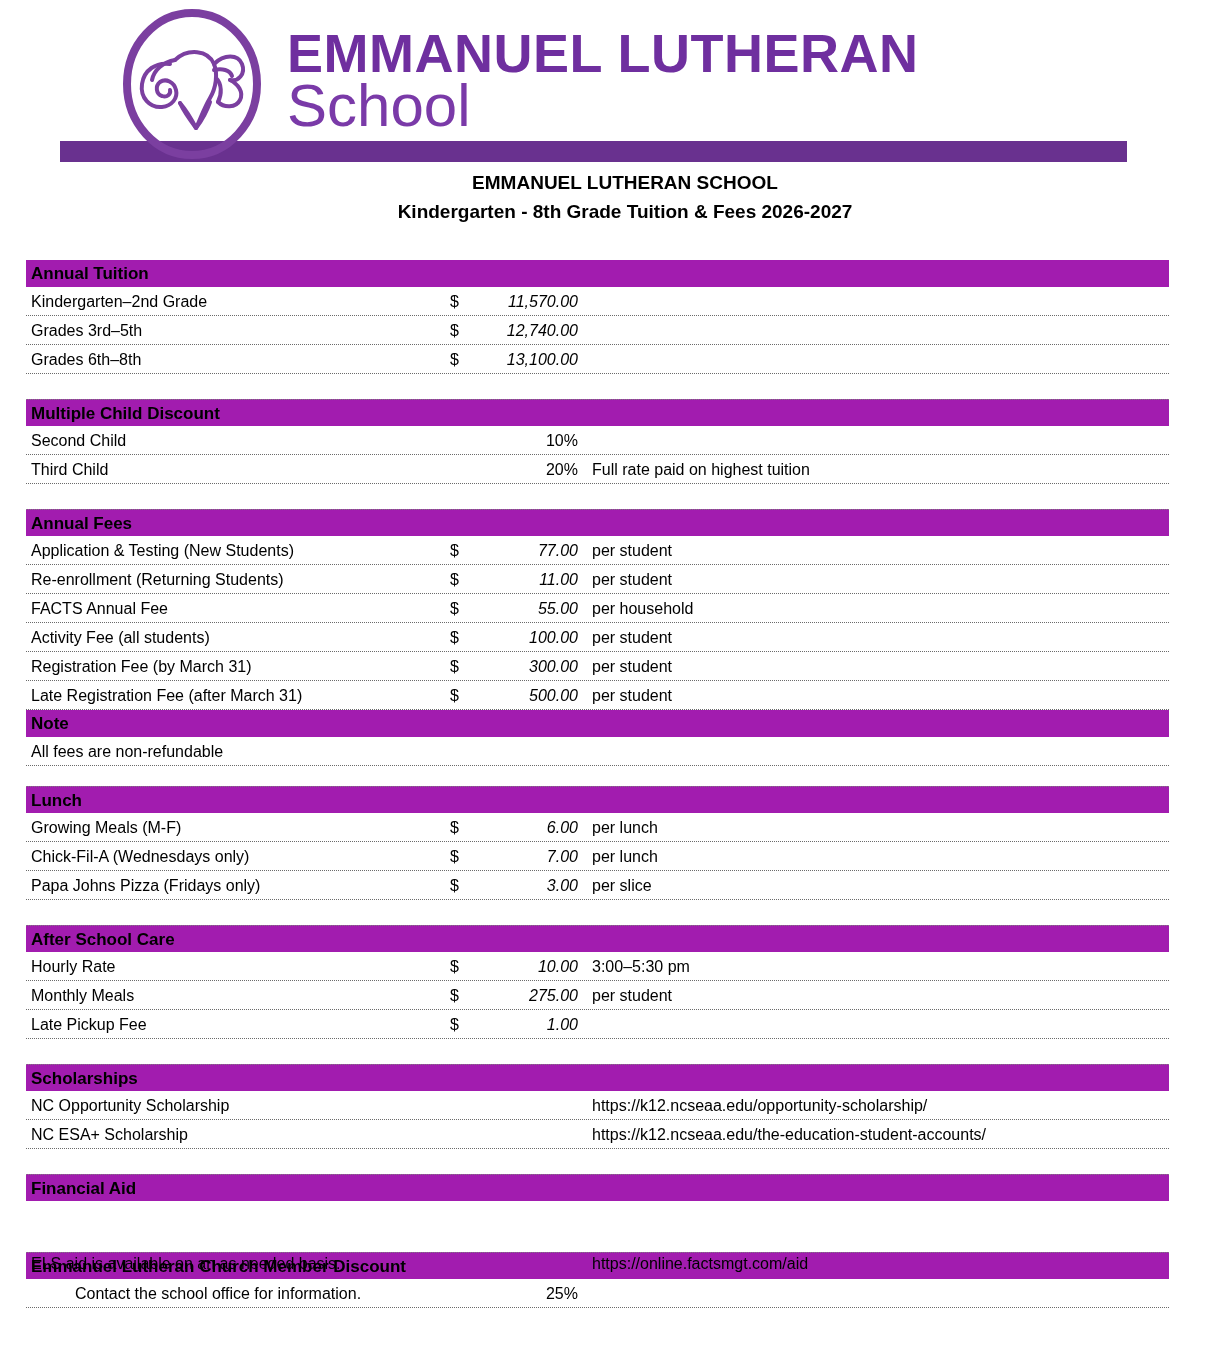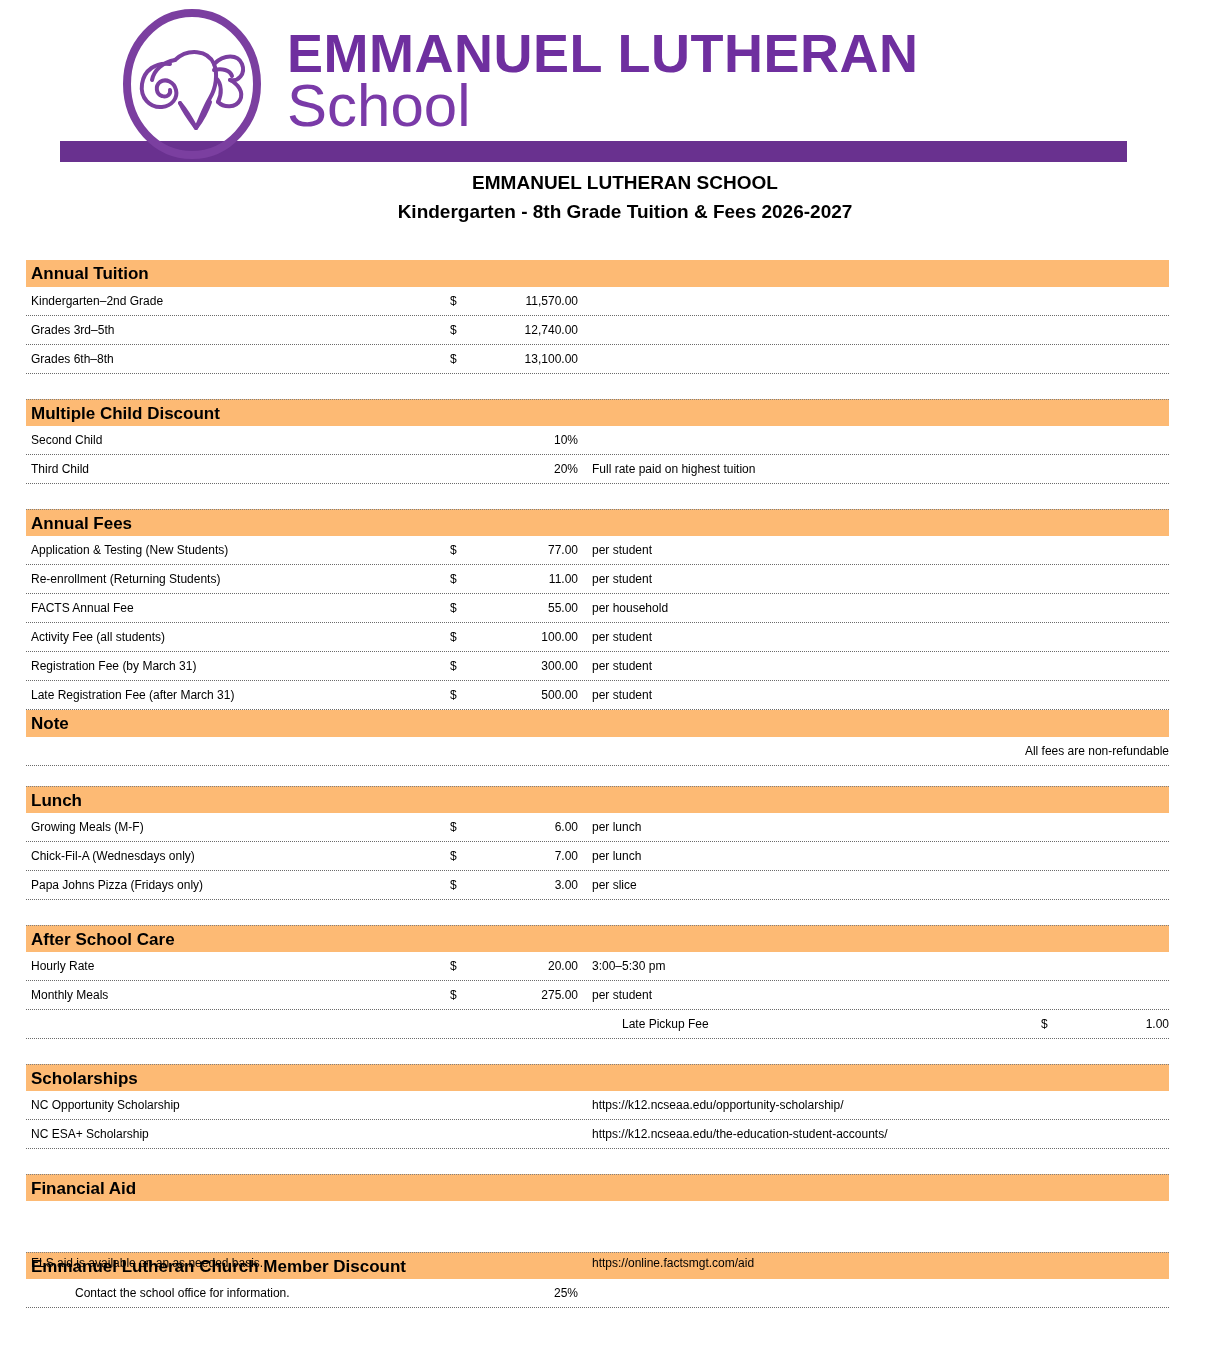"Annual Tuition" .sec-header { background: #fdba74 -> #a21caf }
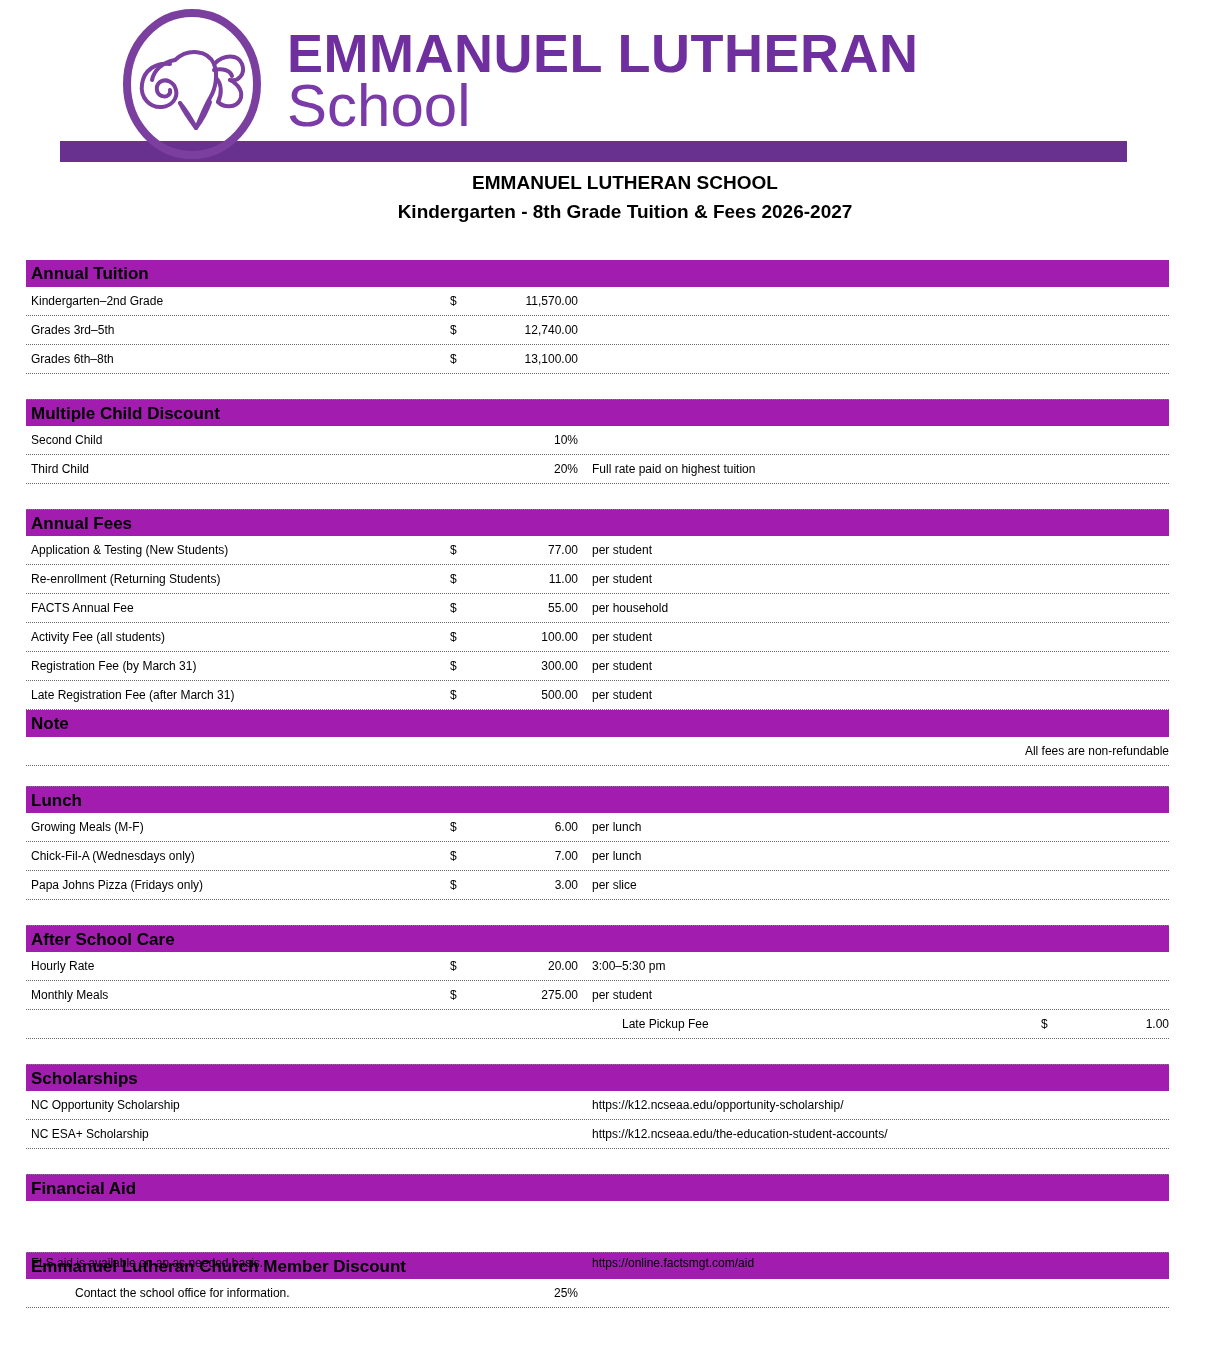"Kindergarten–2nd Grade" .row { font-size: 12px -> 16px; justify-content: flex-end -> none }
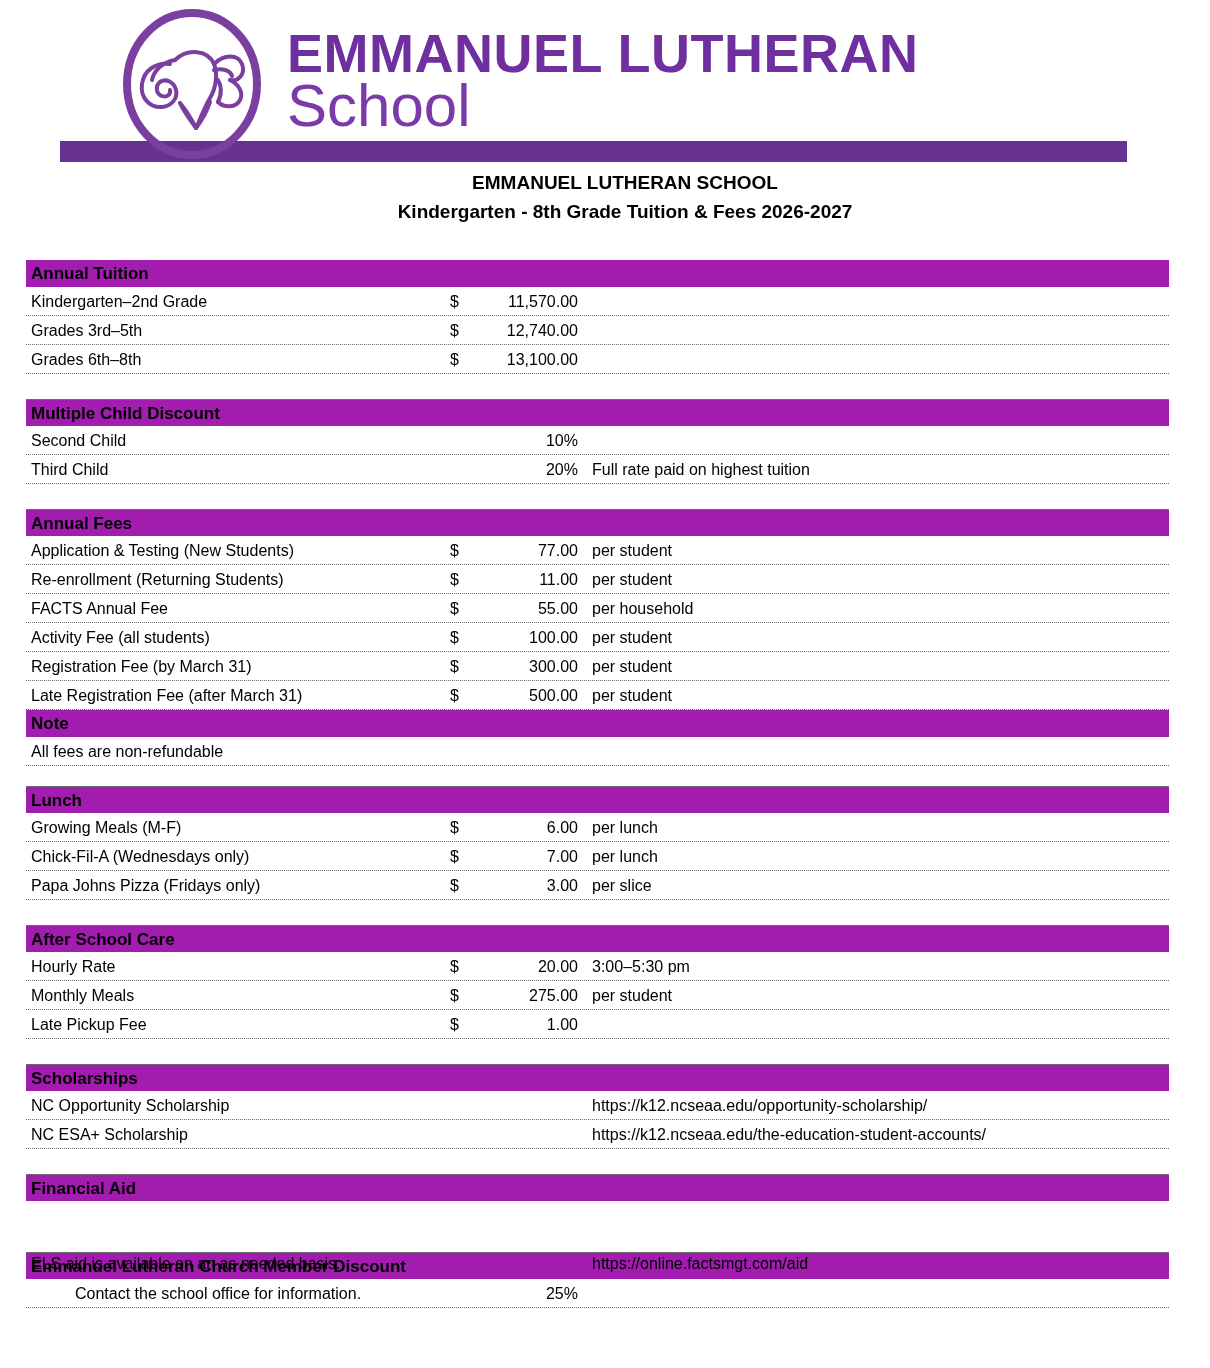"11,570.00" .c-amount { font-style: none -> italic }
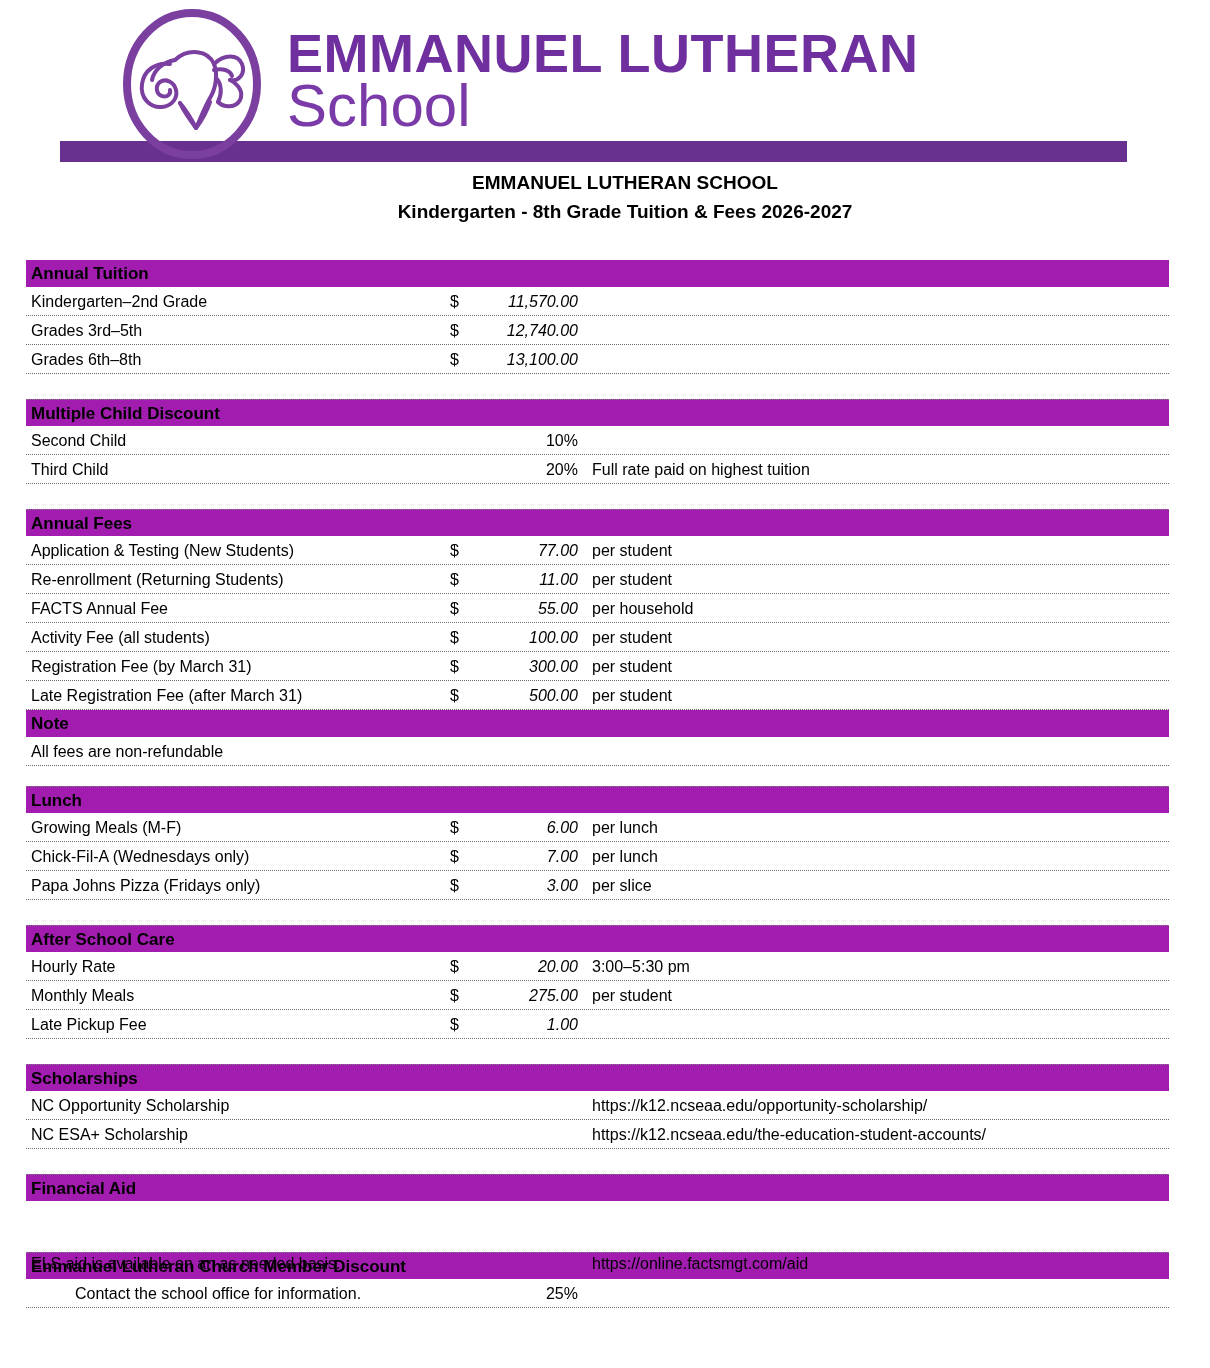"20.00" span.c-amount { text: 20.00 -> 10.00 }
